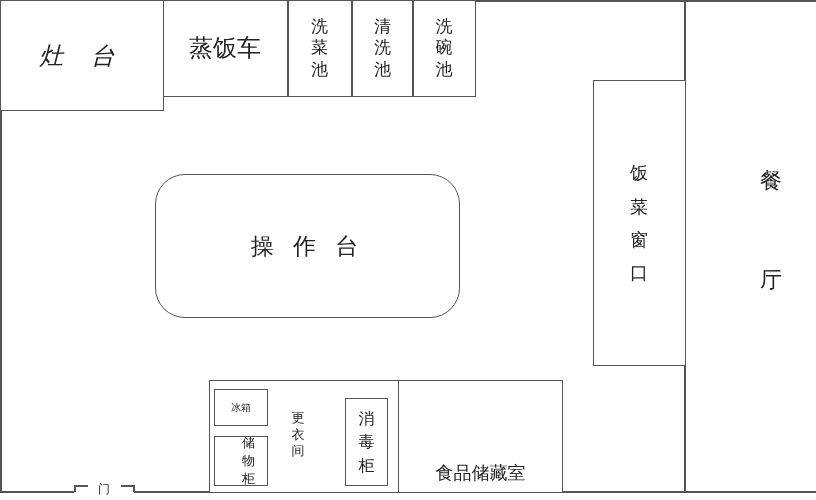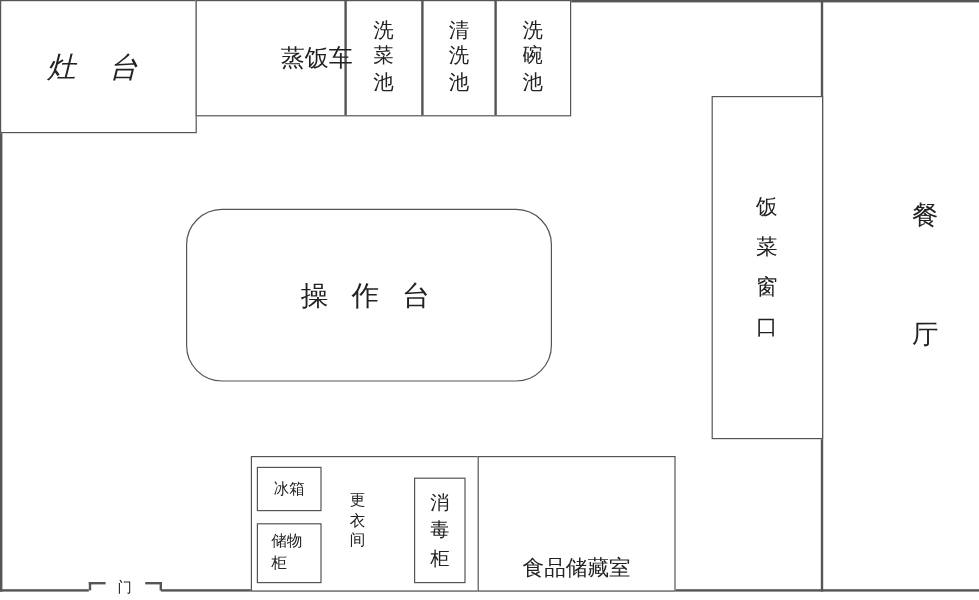"蒸饭车" div.lbl { font-size: 20px -> 24px; padding-left: 39px -> none }
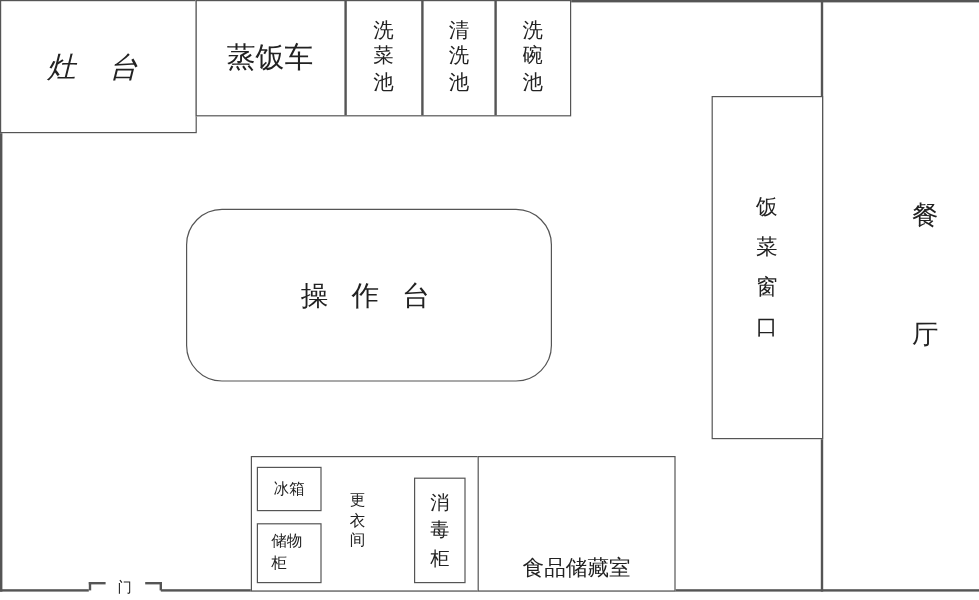"冰箱" div.lbl { font-size: 13px -> 10px }
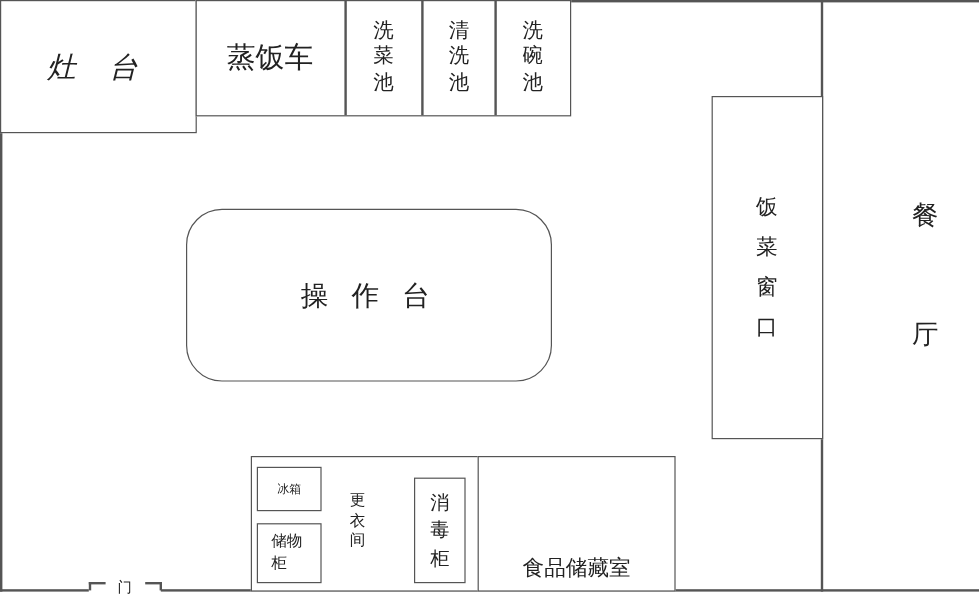"储物" div.lbl { padding-left: 12px -> 28px }
